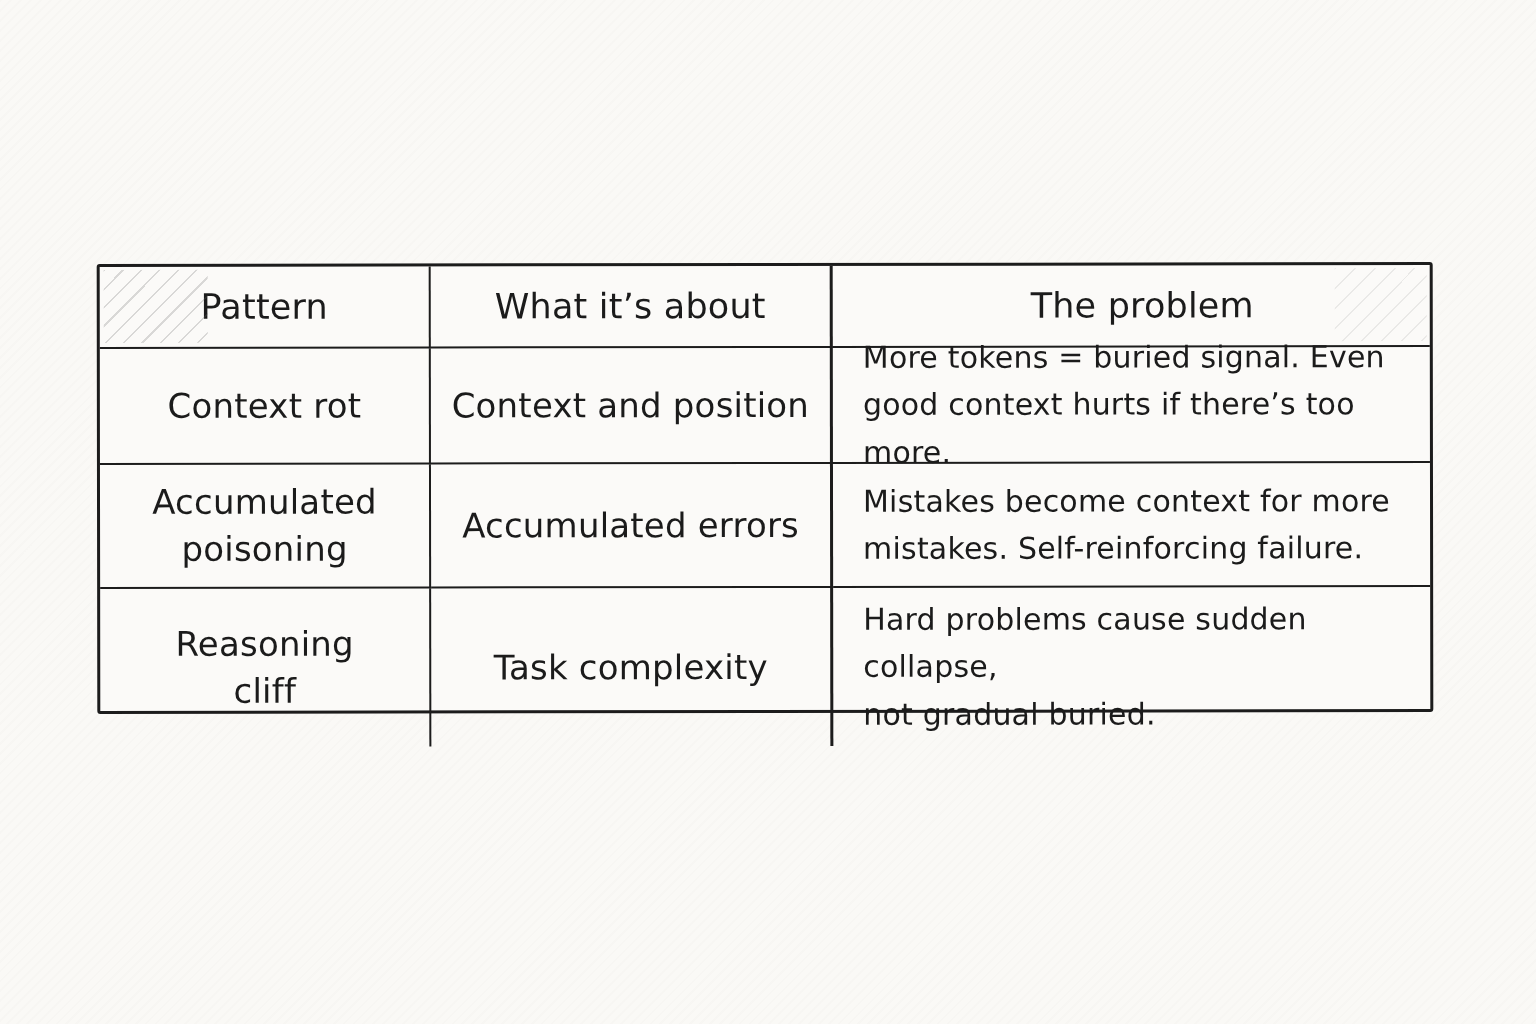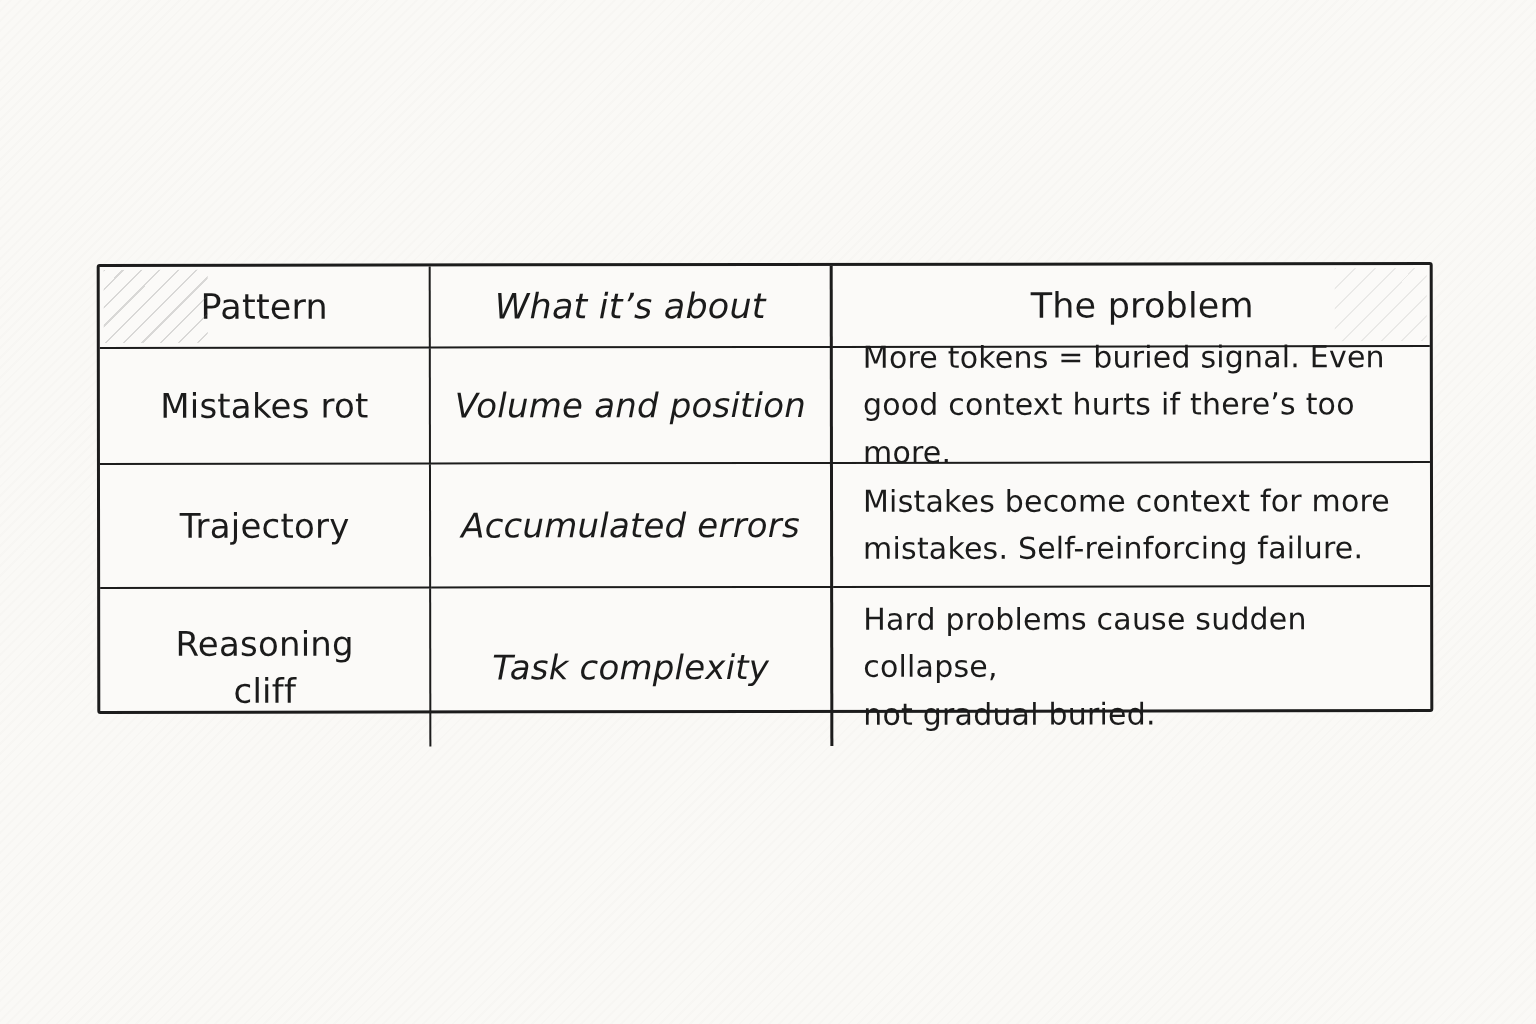"What it’s about" .cell.col-2 { font-style: italic -> none }
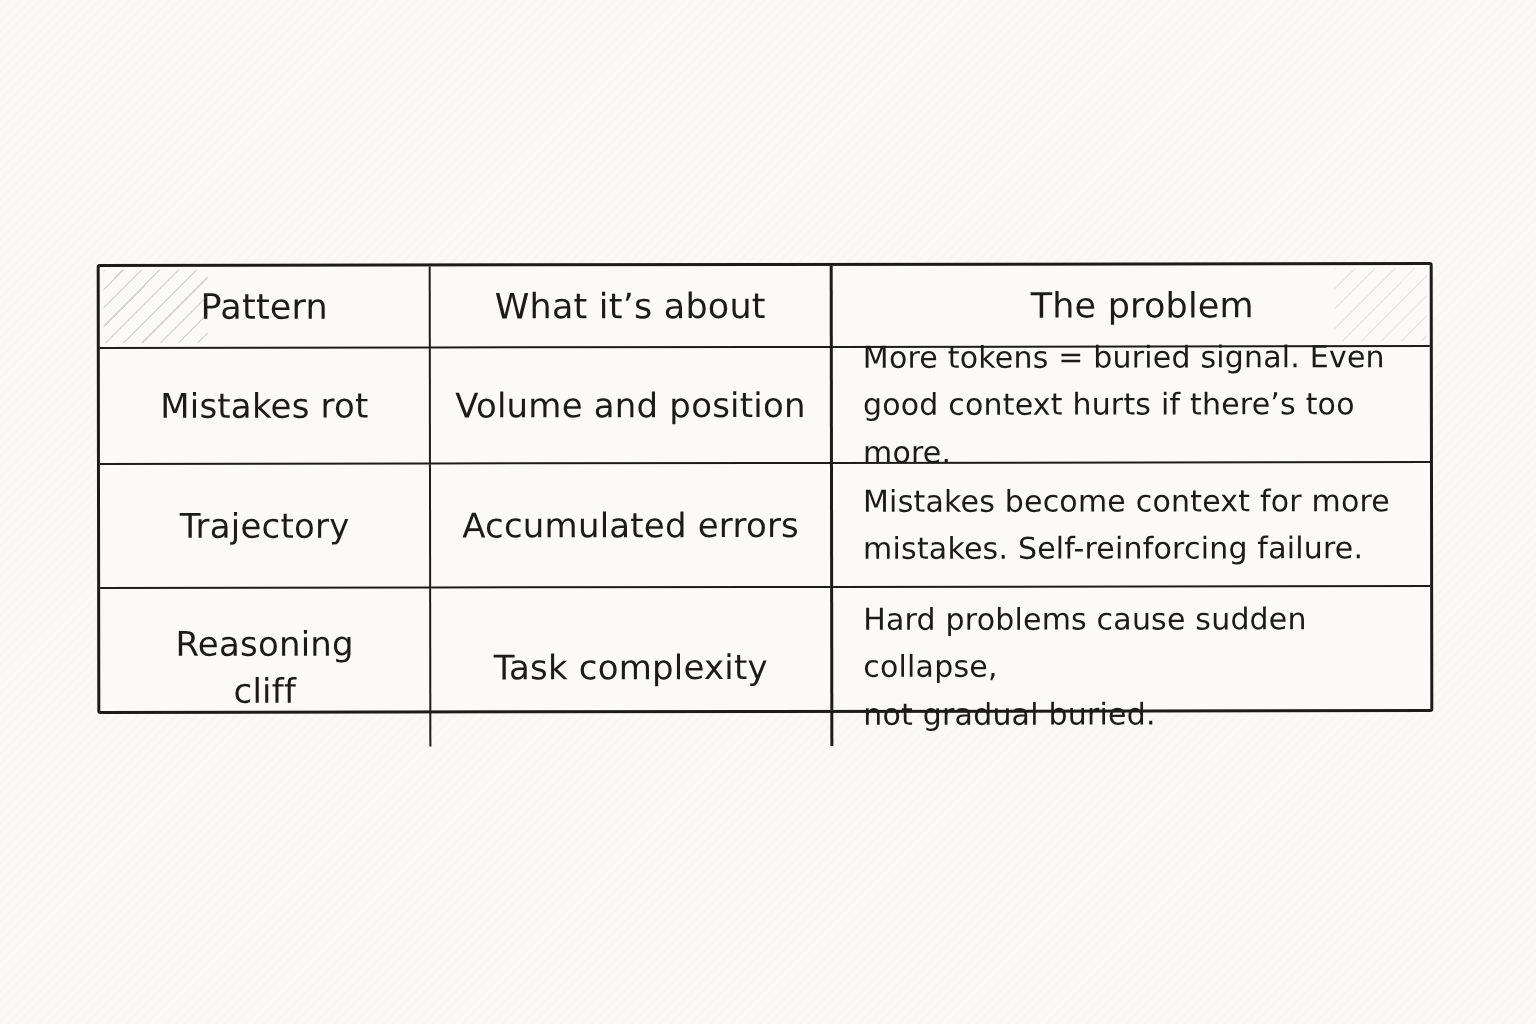"Mistakes rot" span.line { text: Mistakes -> Context }
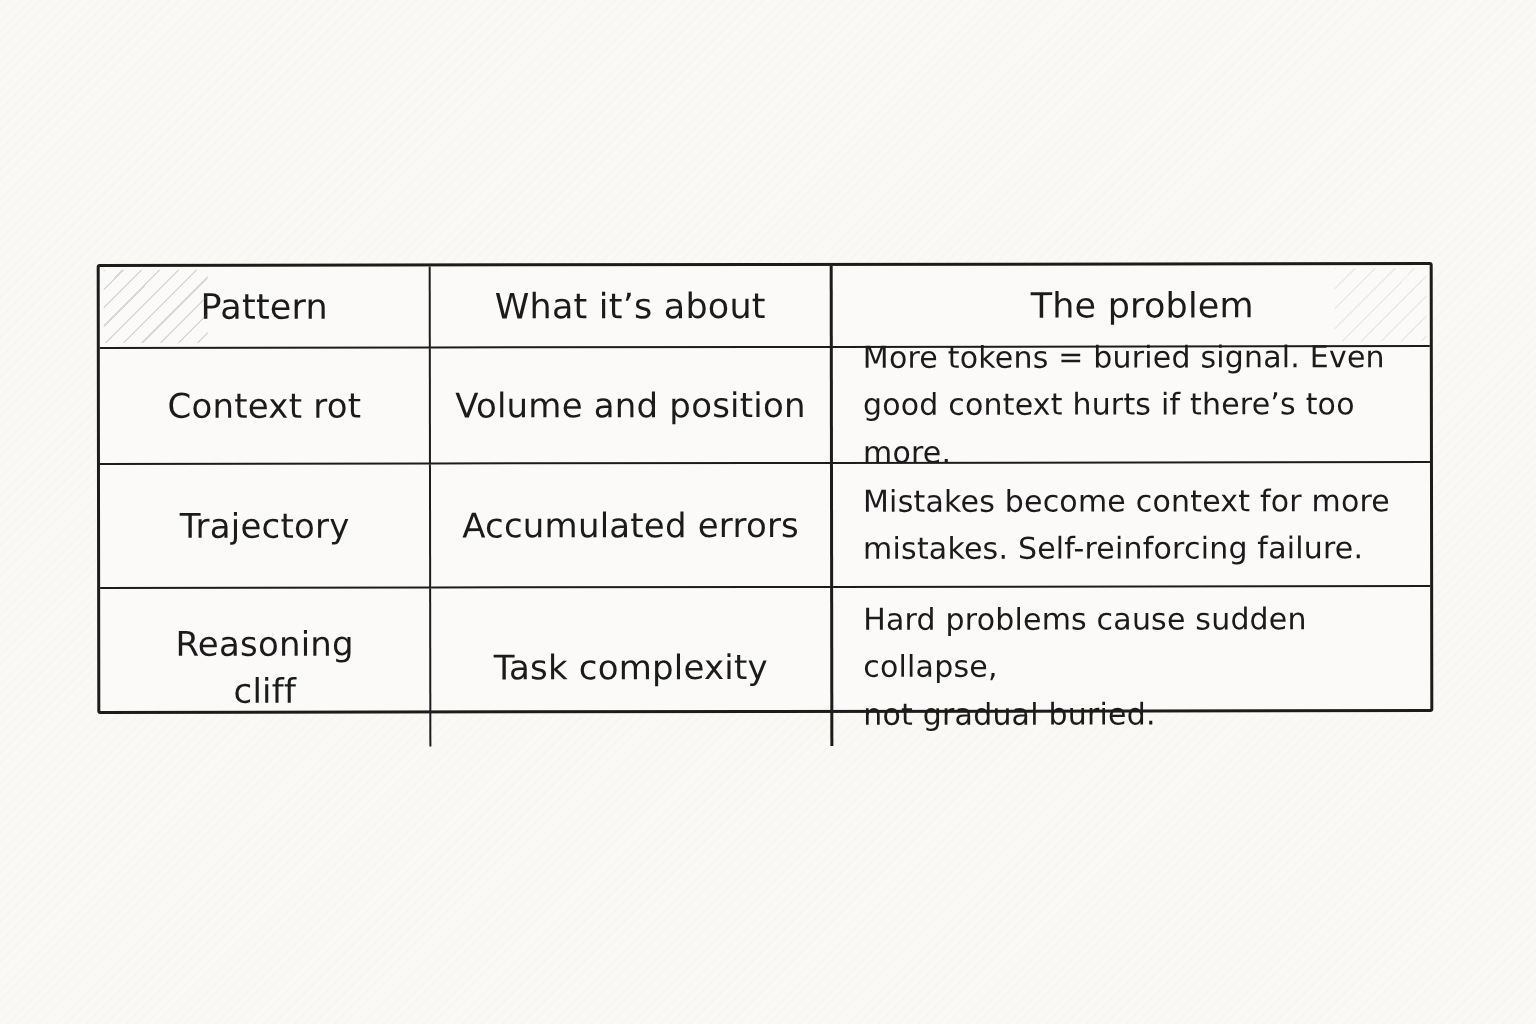"Volume and position" span.line { text: Volume -> Context }
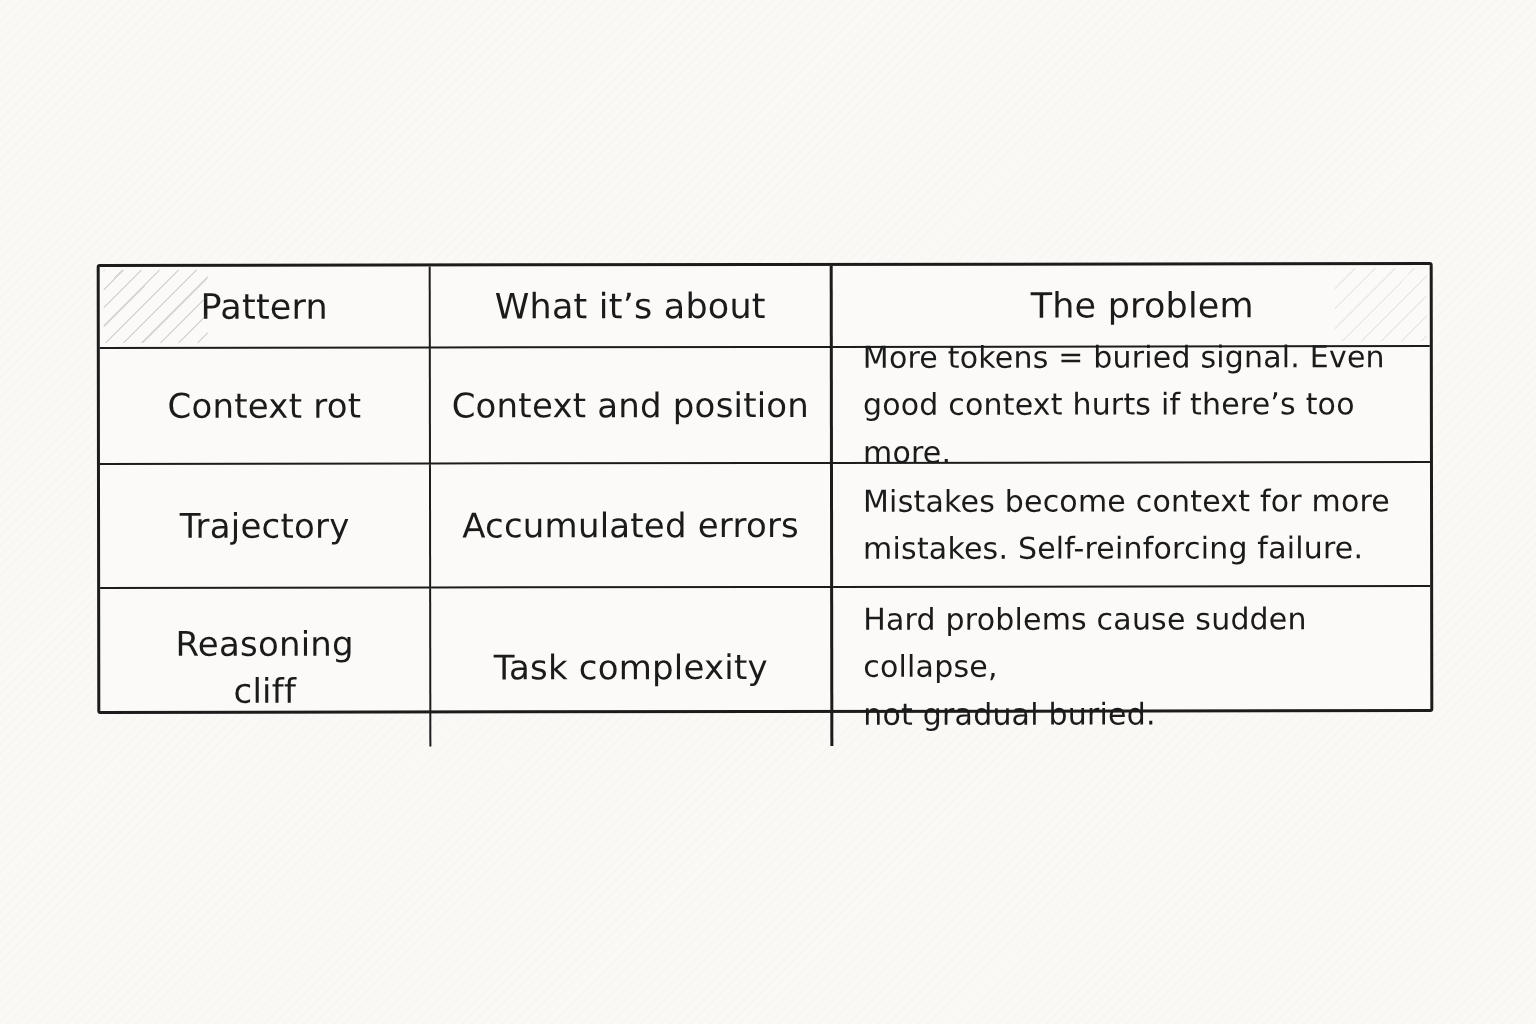"Trajectory" span.line { text: Trajectory -> Accumulated }
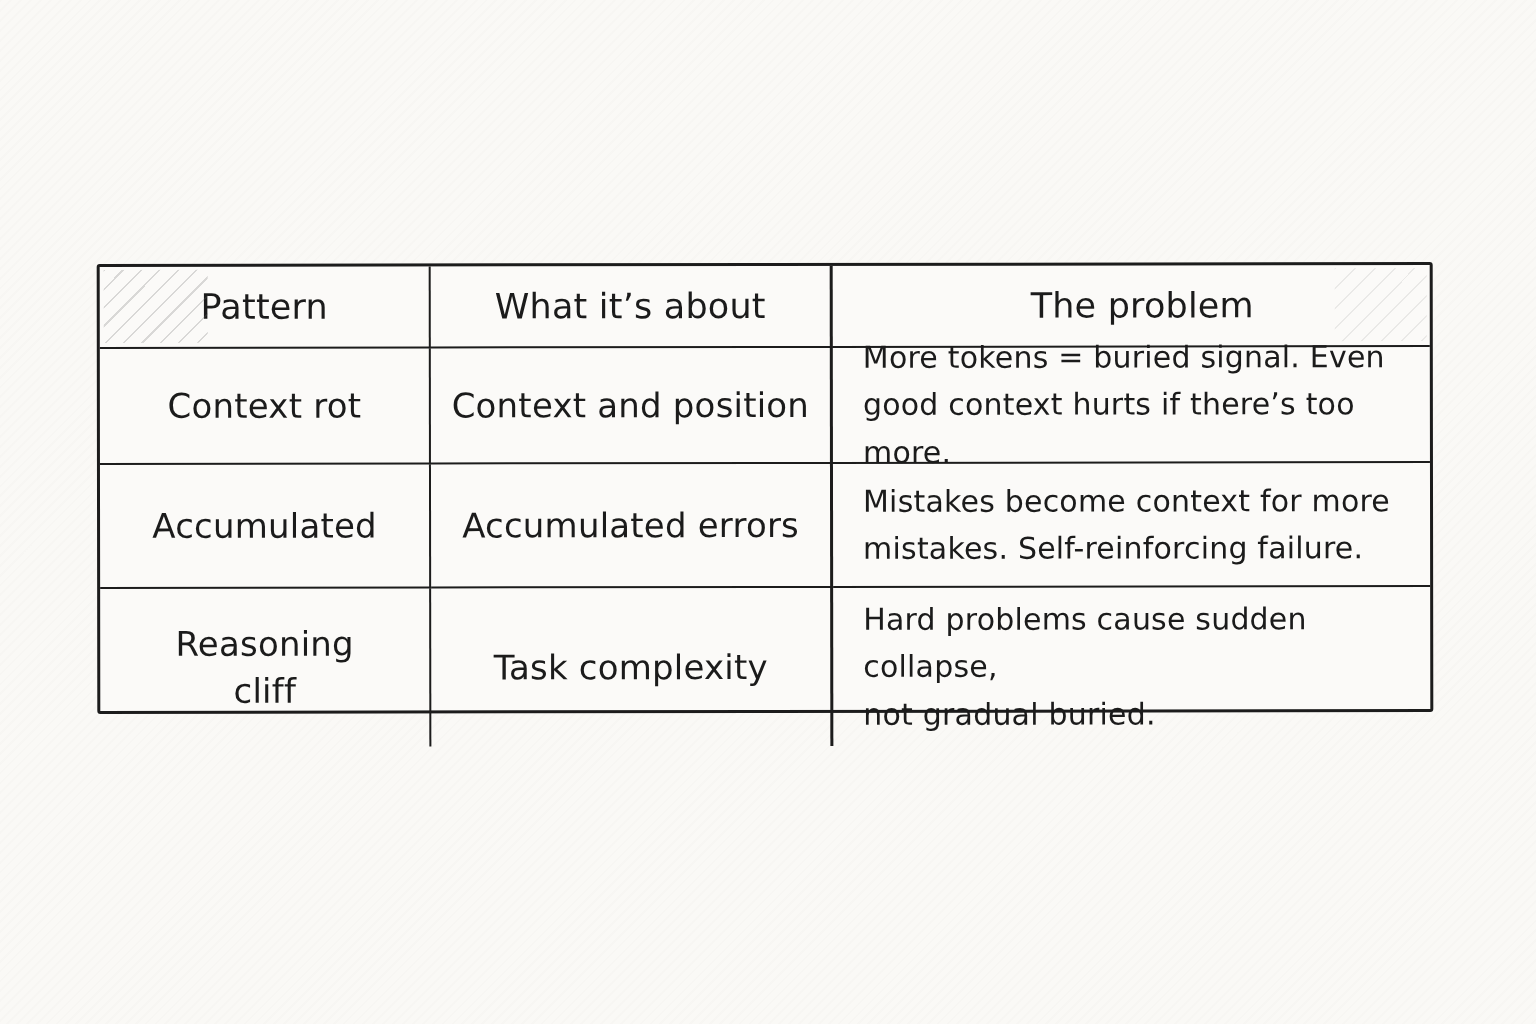"poisoning" span.line { html: none -> <span>poisoning</span> }
